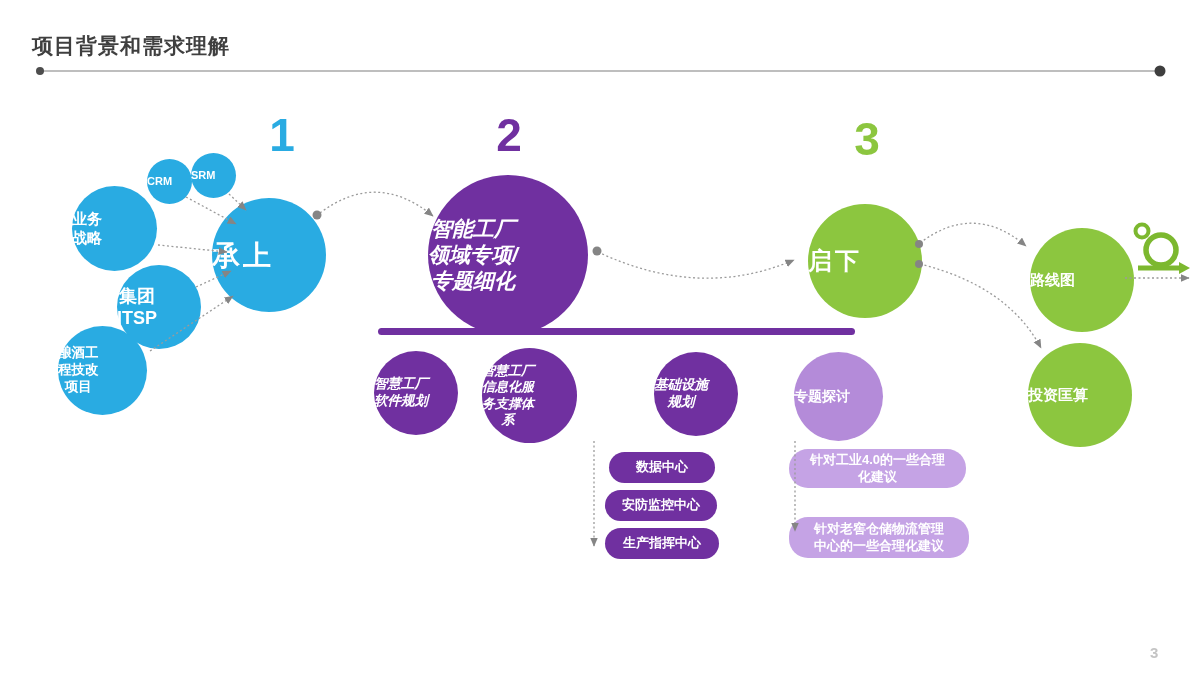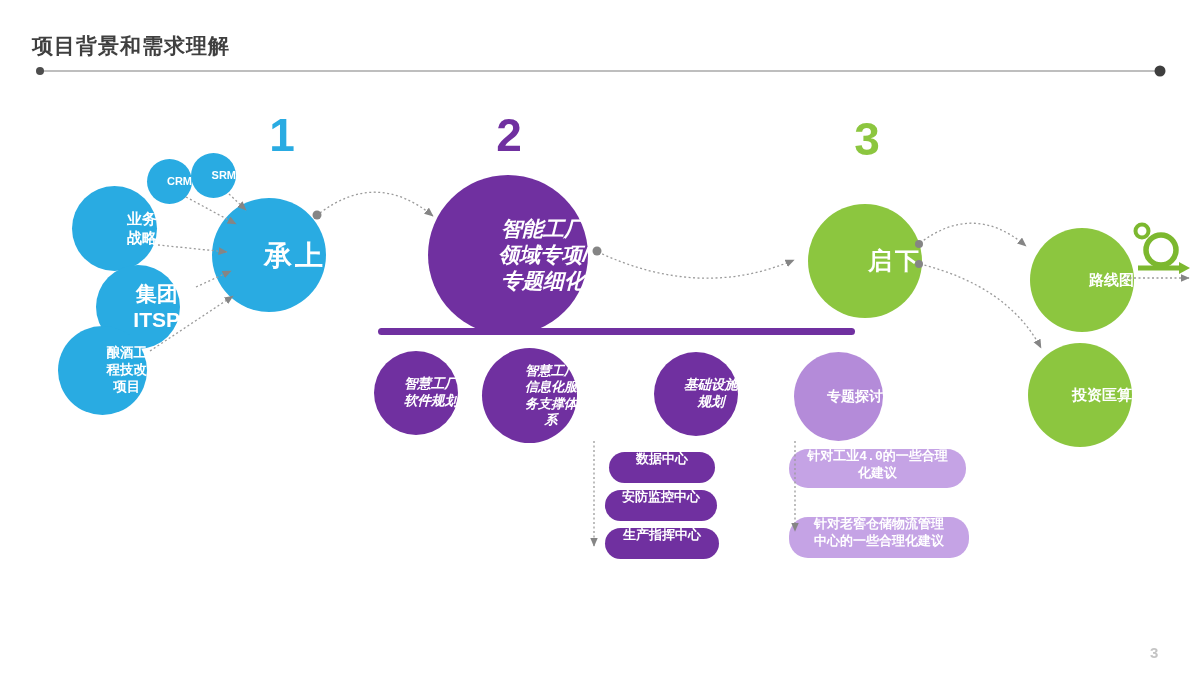"CRM" .circle { justify-content: flex-end -> flex-start }
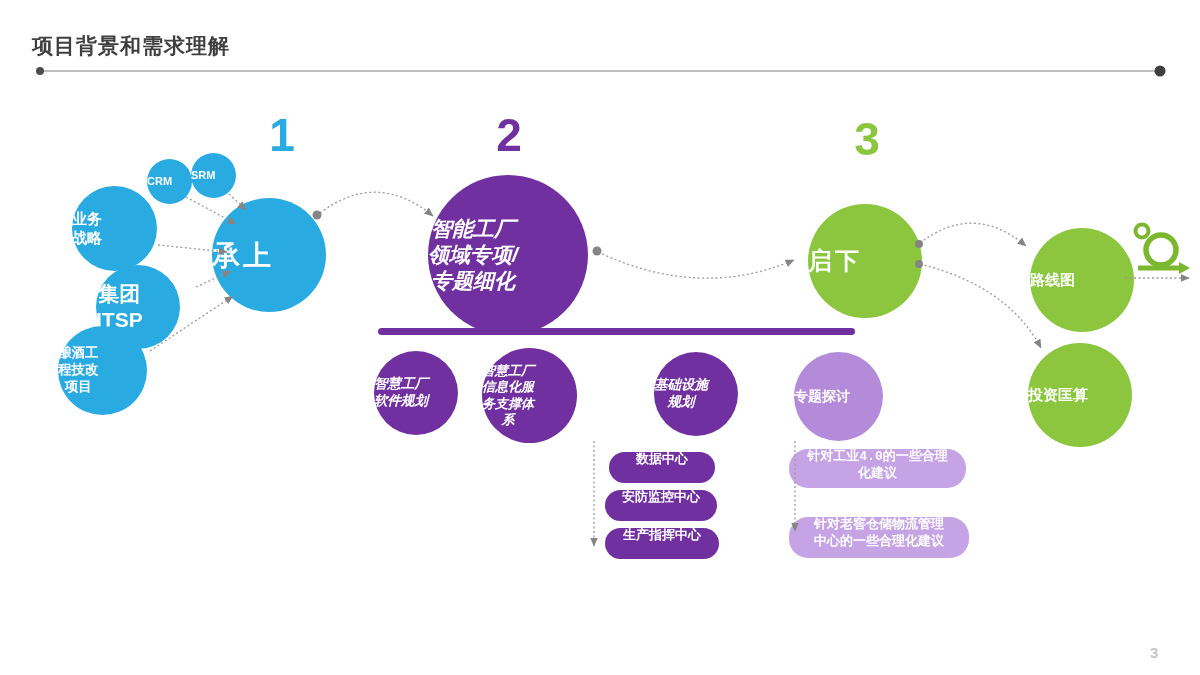"集团" .c-itsp { font-size: 21px -> 18px; left: 96px -> 117px }
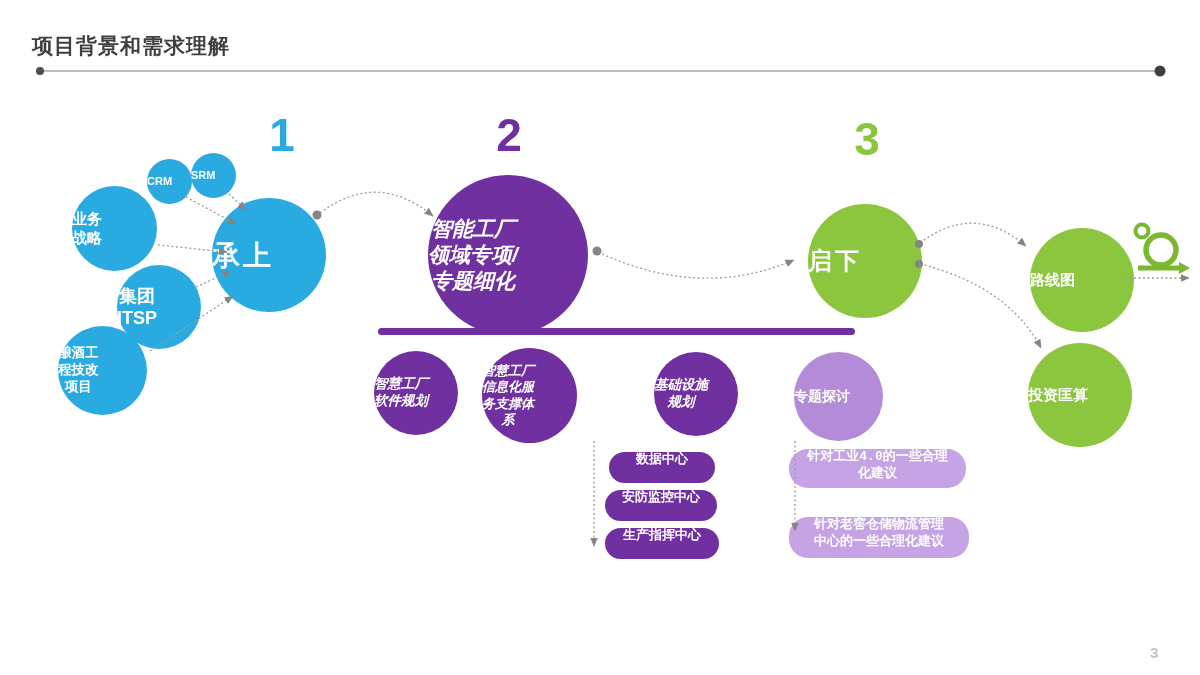"数据中心" .pill { align-items: none -> center; font-family: Liberation Mono, monospace -> none }
